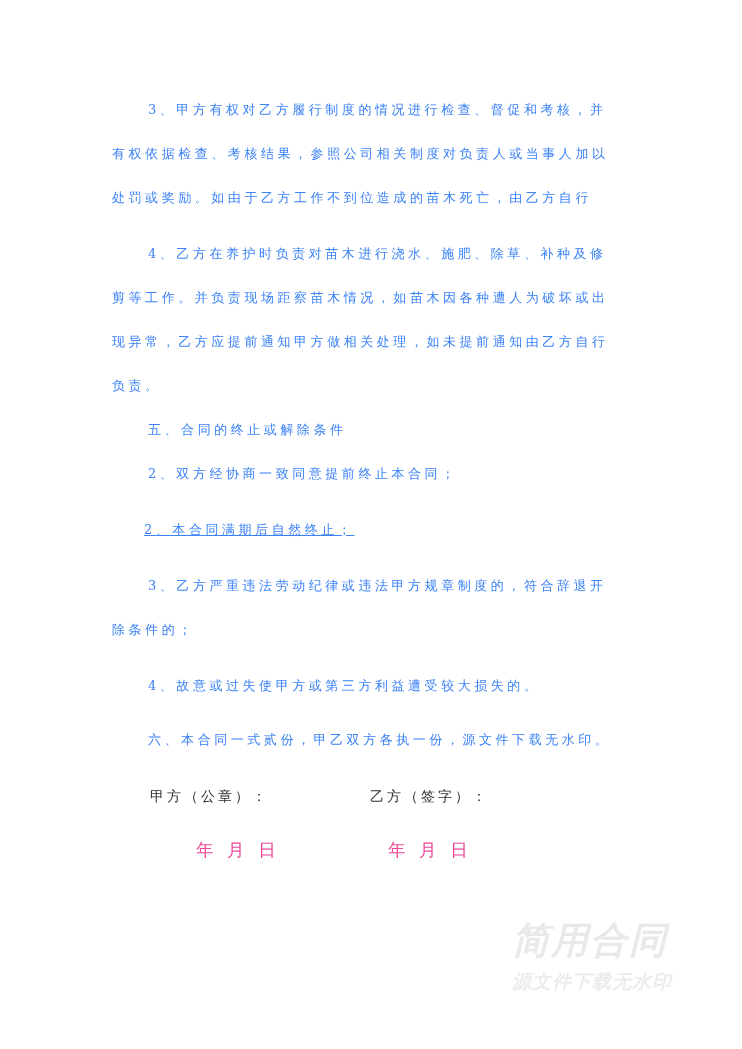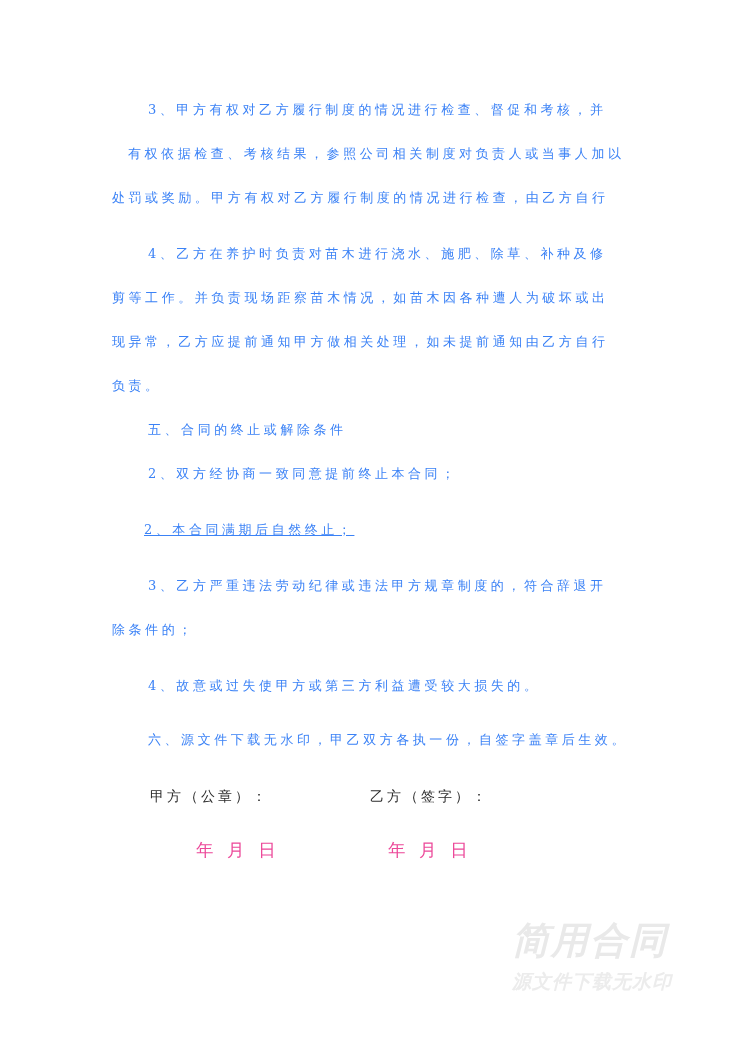"有权依据检查、考核结果，参照公司相关制度对负责人或当事人加以" div.line { left: 128px -> 112px }
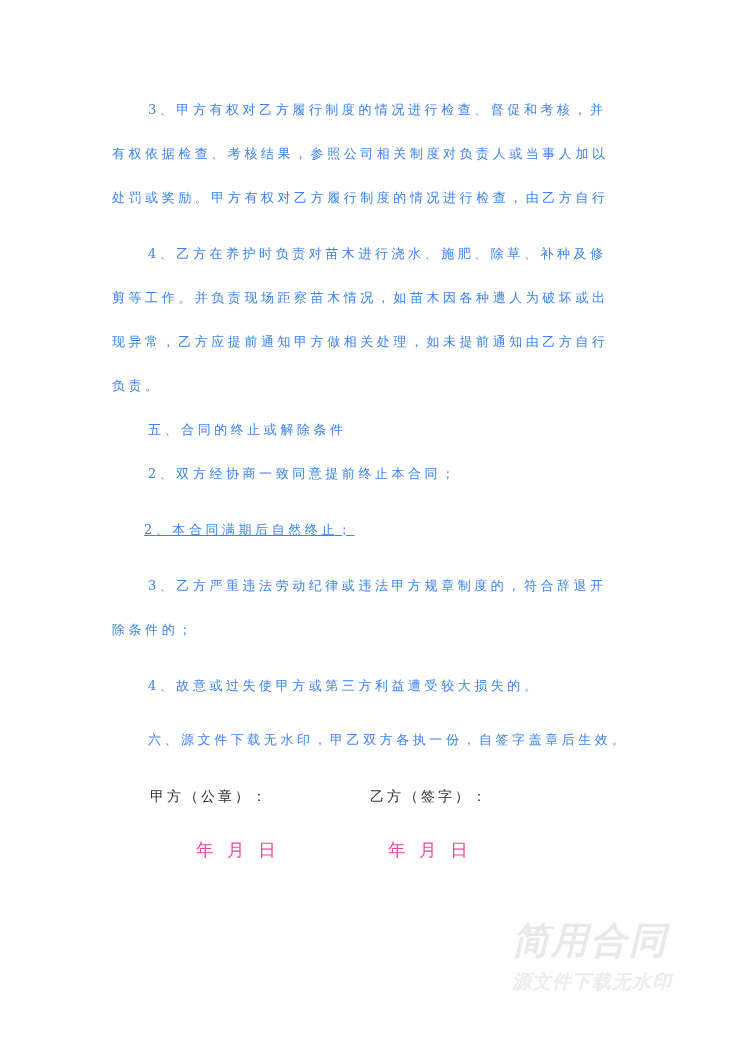"处罚或奖励。甲方有权对乙方履行制度的情况进行检查，由乙方自行" div.line { text: 甲方有权对乙方履行制度的情况进行检查 -> 如由于乙方工作不到位造成的苗木死亡 }
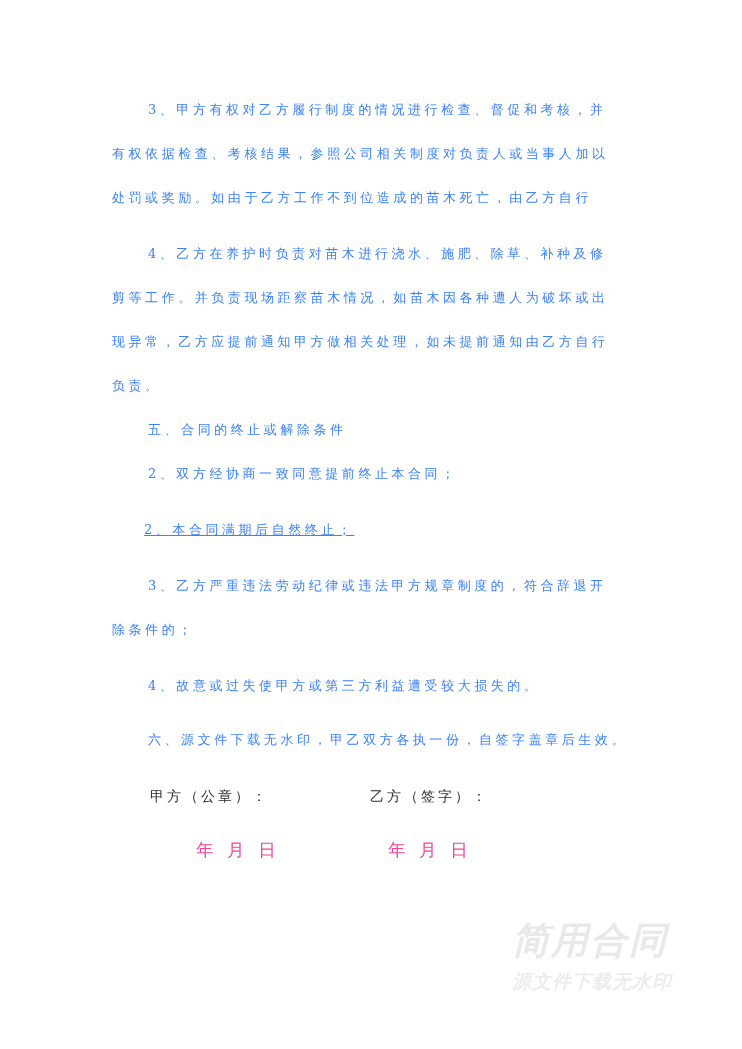"六、源文件下载无水印，甲乙双方各执一份，自签字盖章后生效。" div.line { text: 源文件下载无水印，甲乙双方各执一份，自签字盖章后生效 -> 本合同一式贰份，甲乙双方各执一份，源文件下载无水印 }
